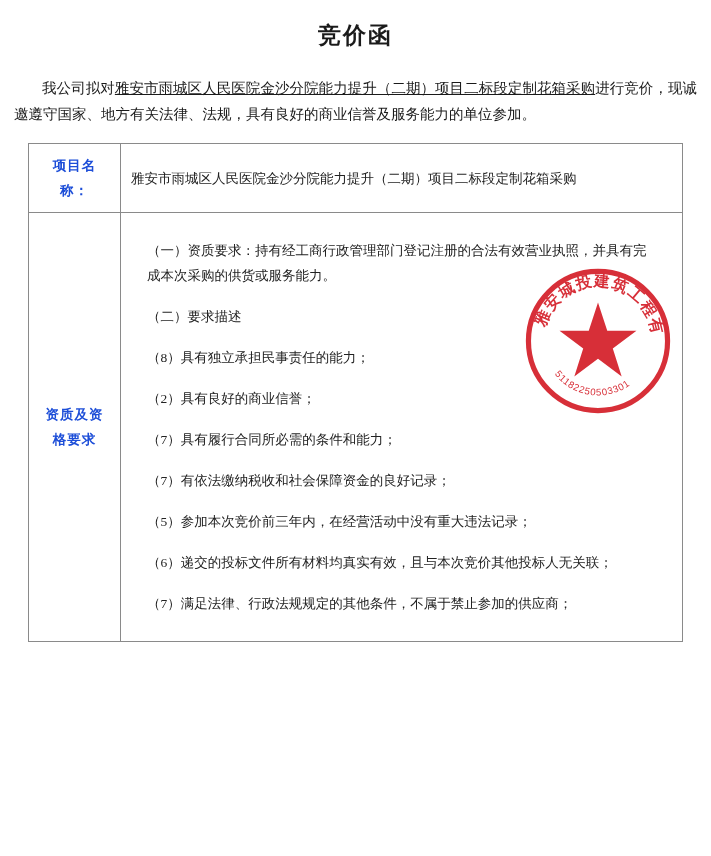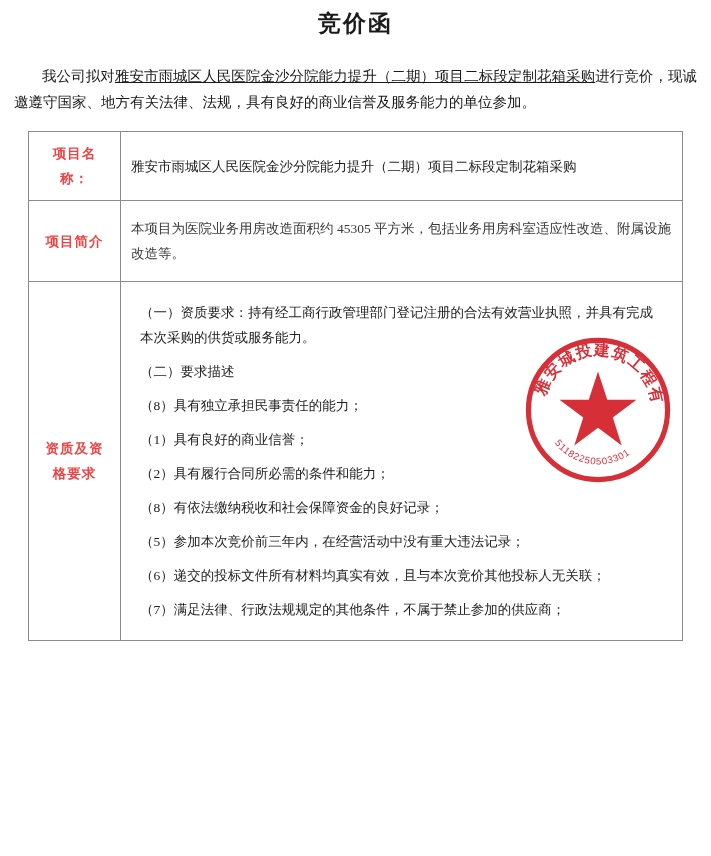"竞价函" .doc-title { margin: 8px 0 12px 0 -> 20px 0 12px 0 }
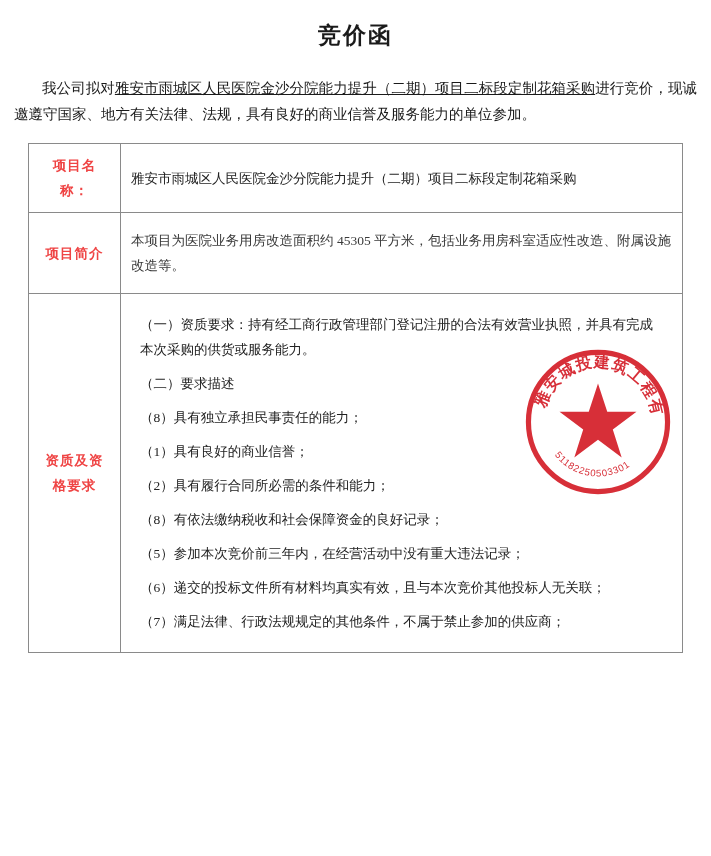"项目名称：" td.label { color: #ef4444 -> #1d4ed8 }
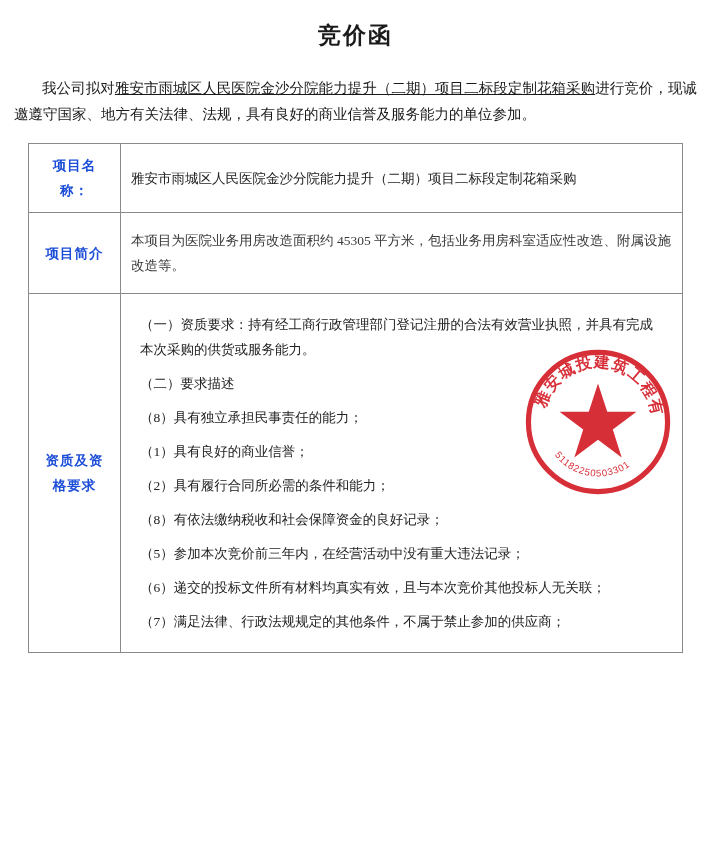"项目简介" tr { html: <tr> <td>项目简介</td> <td>本项目为医院业务用房改造面积约 45305 平方米，包括业务用房科室适应性改造、附属设施改造等。</td> </tr> -> none }
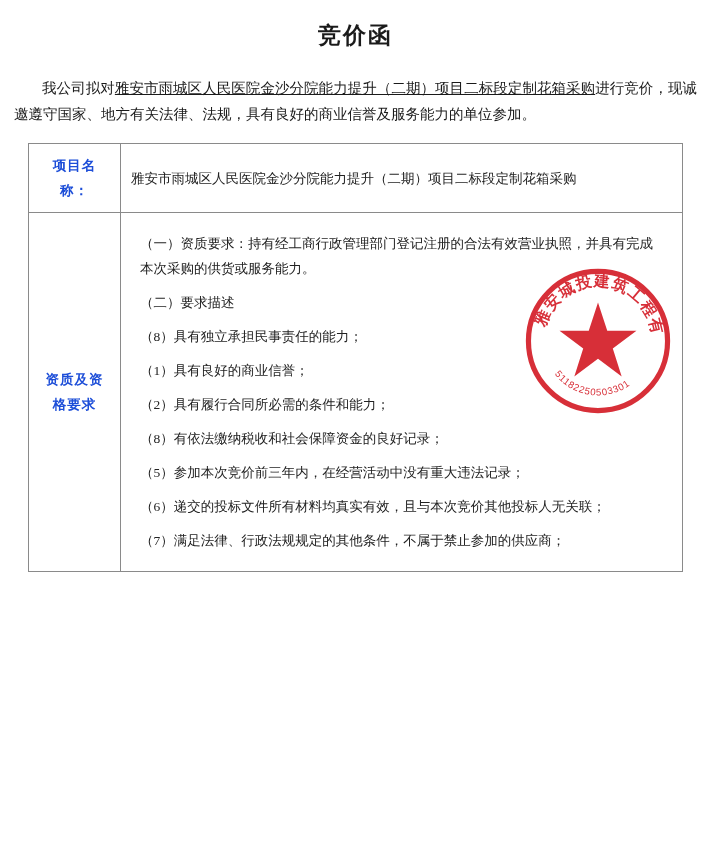"（一）资质要求：持有经工商行政管理部门登记注册的合法有效营业执照，并具有完成本次" .qualify p { margin: 9px -> 16px }
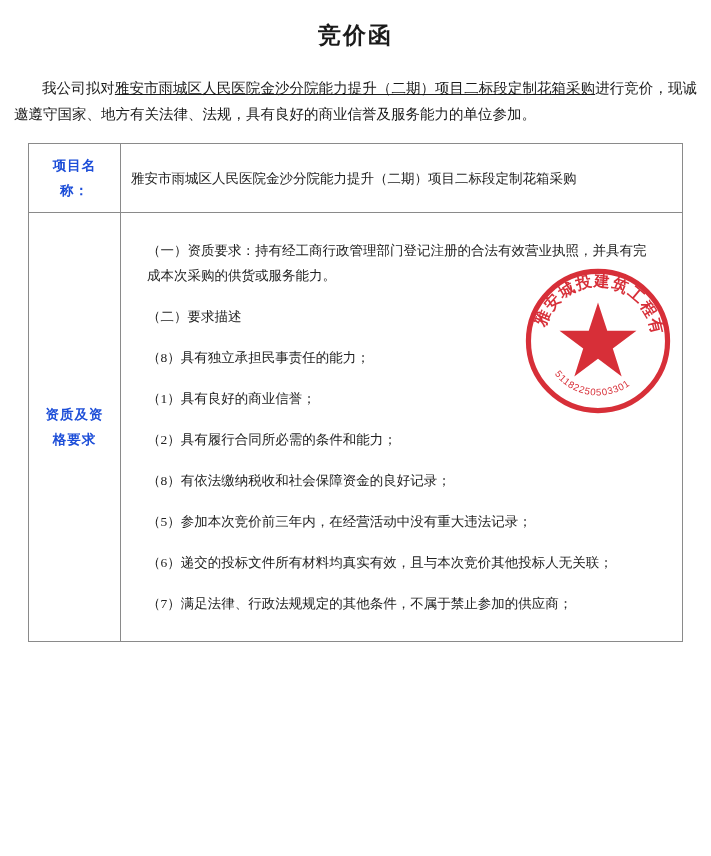"（1）具有良好的商业信誉；" p { text: 1 -> 2 }
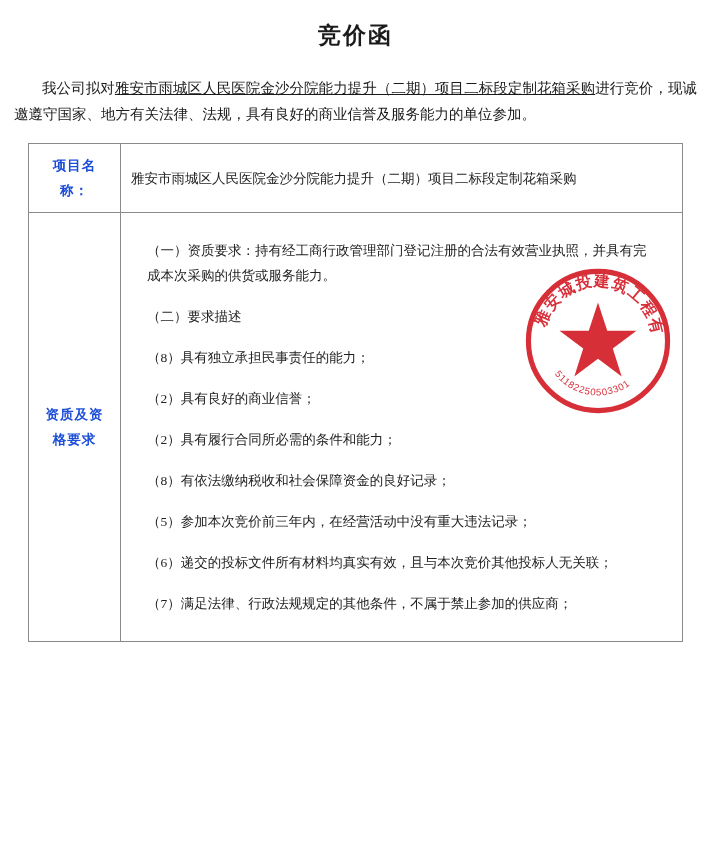"（2）具有履行合同所必需的条件和能力；" p { text: 2 -> 7 }
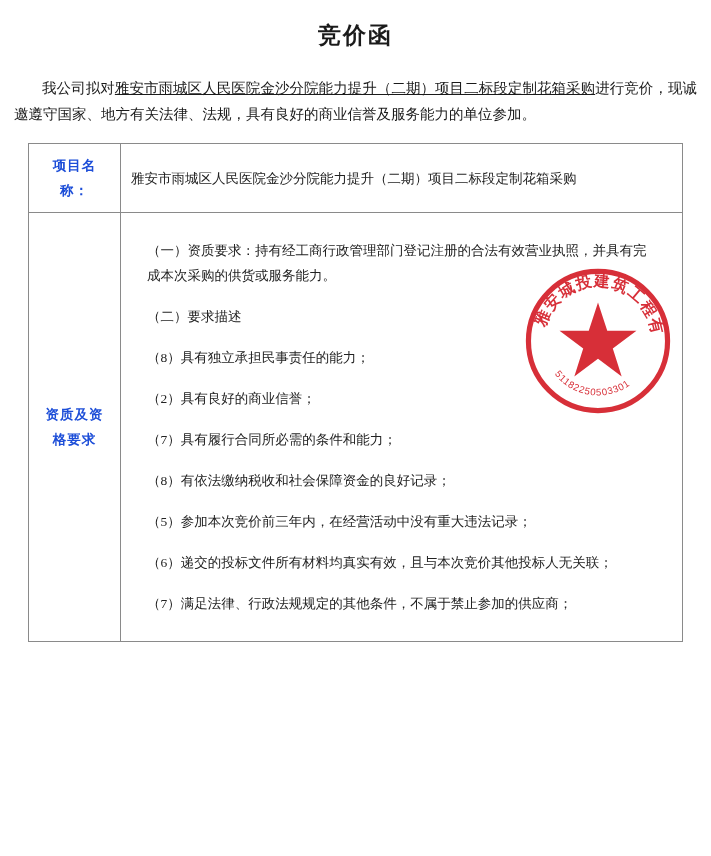"（8）有依法缴纳税收和社会保障资金的良好记录；" p { text: 8 -> 7 }
